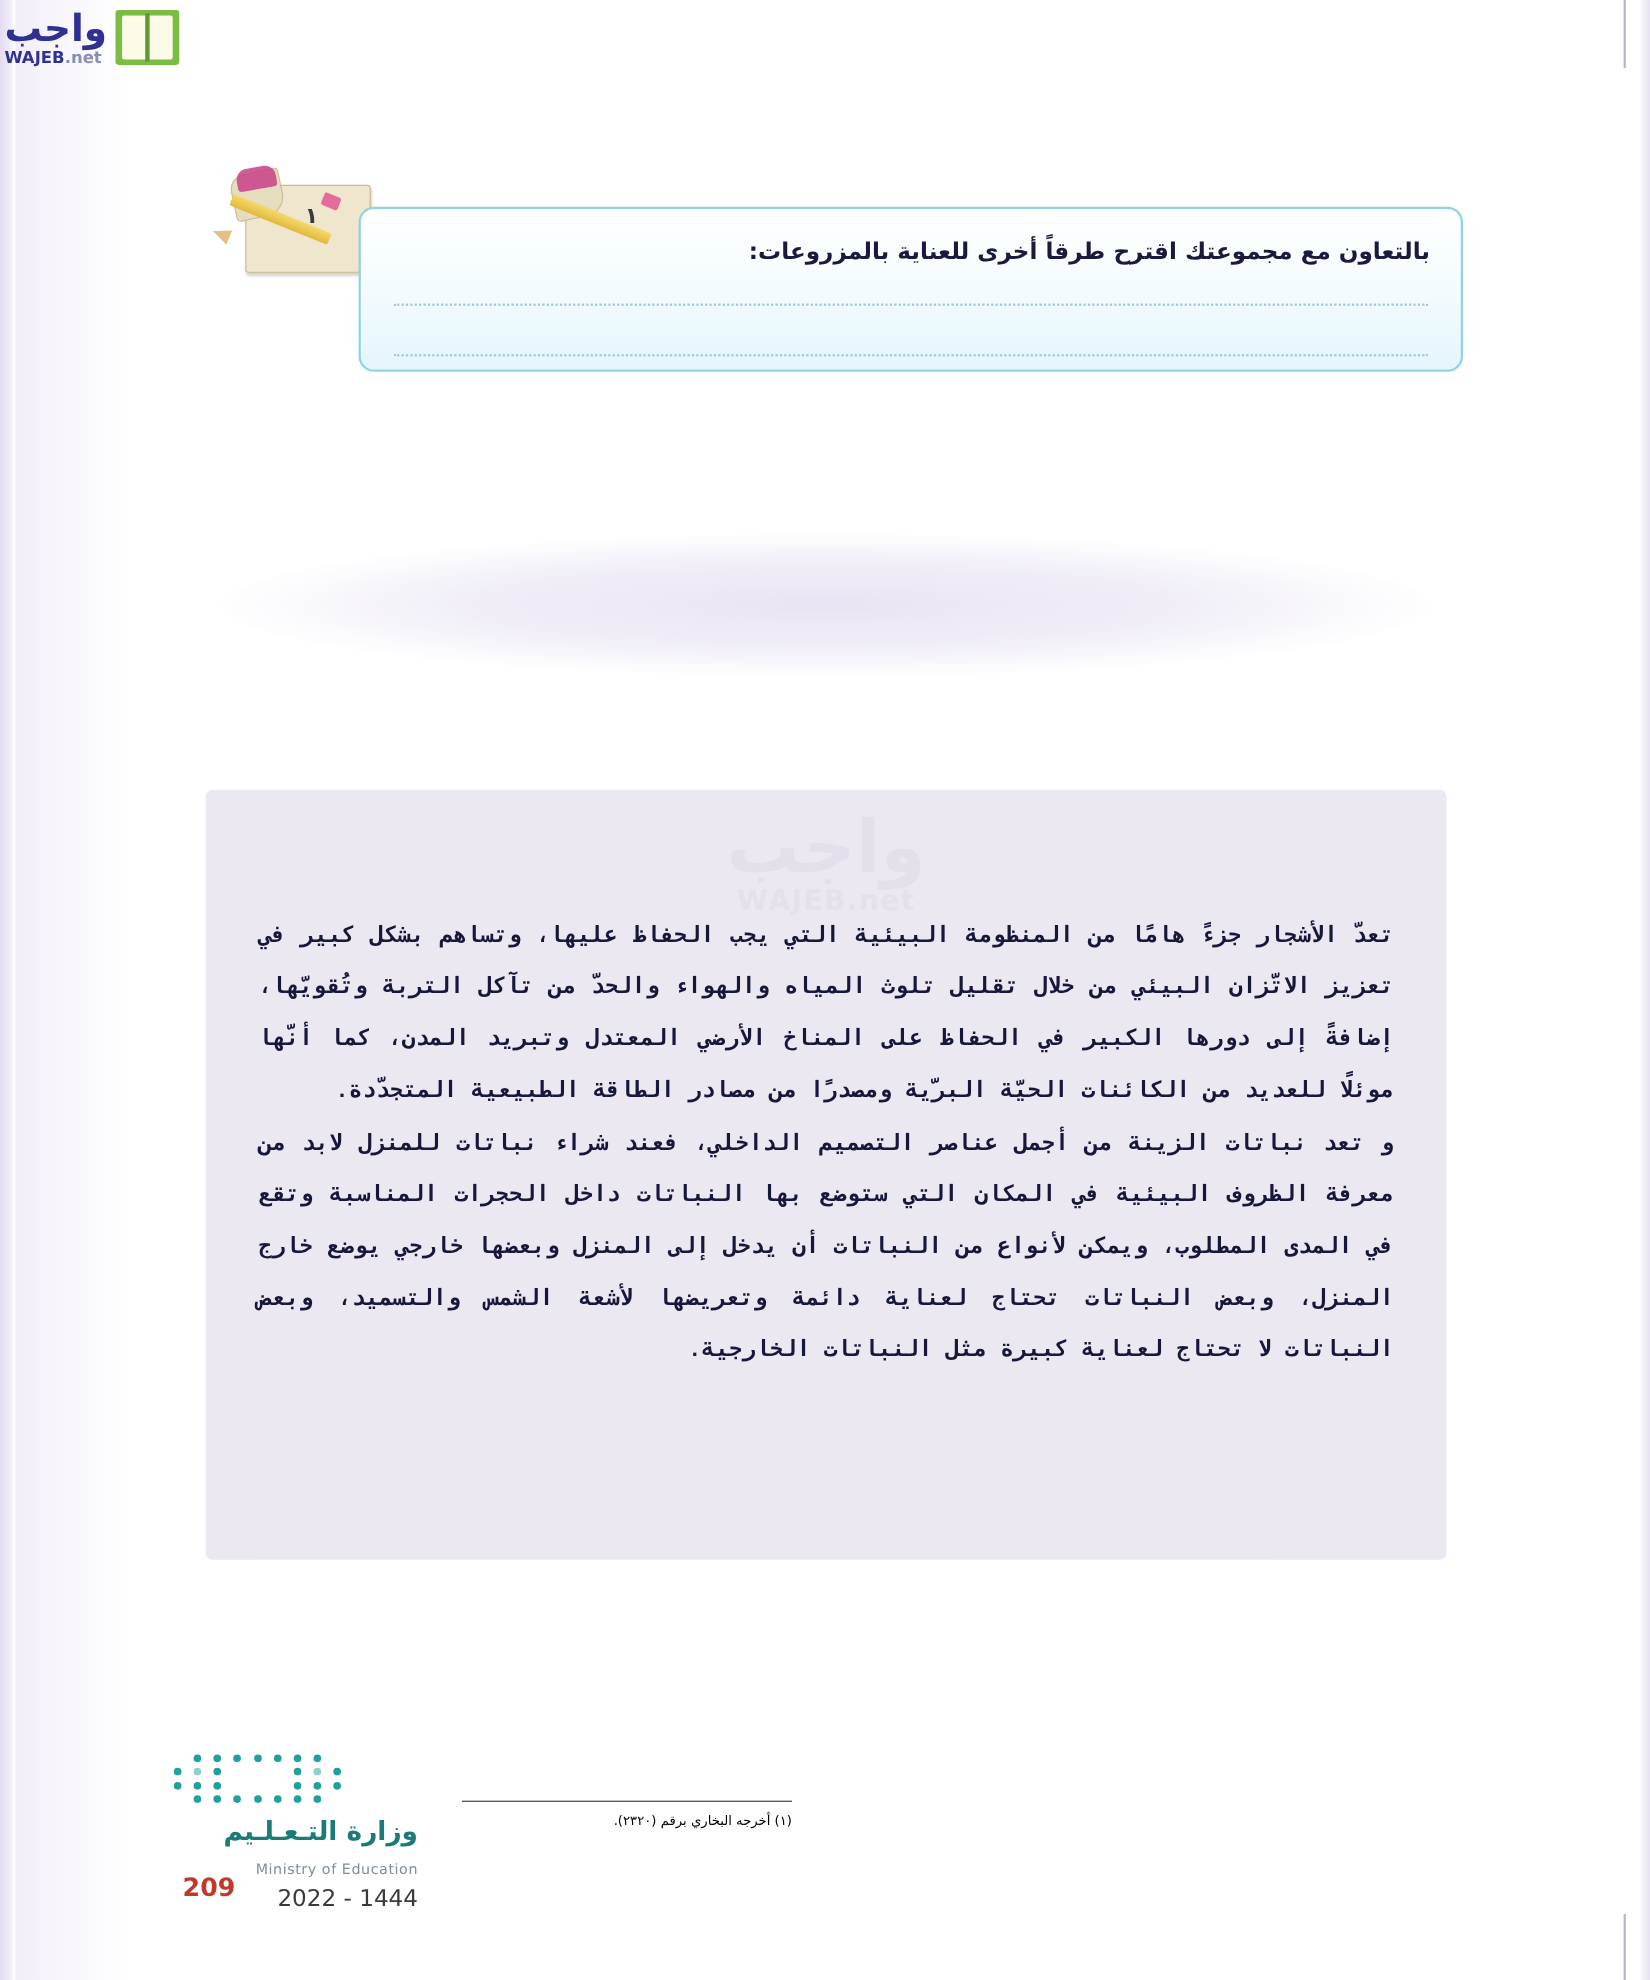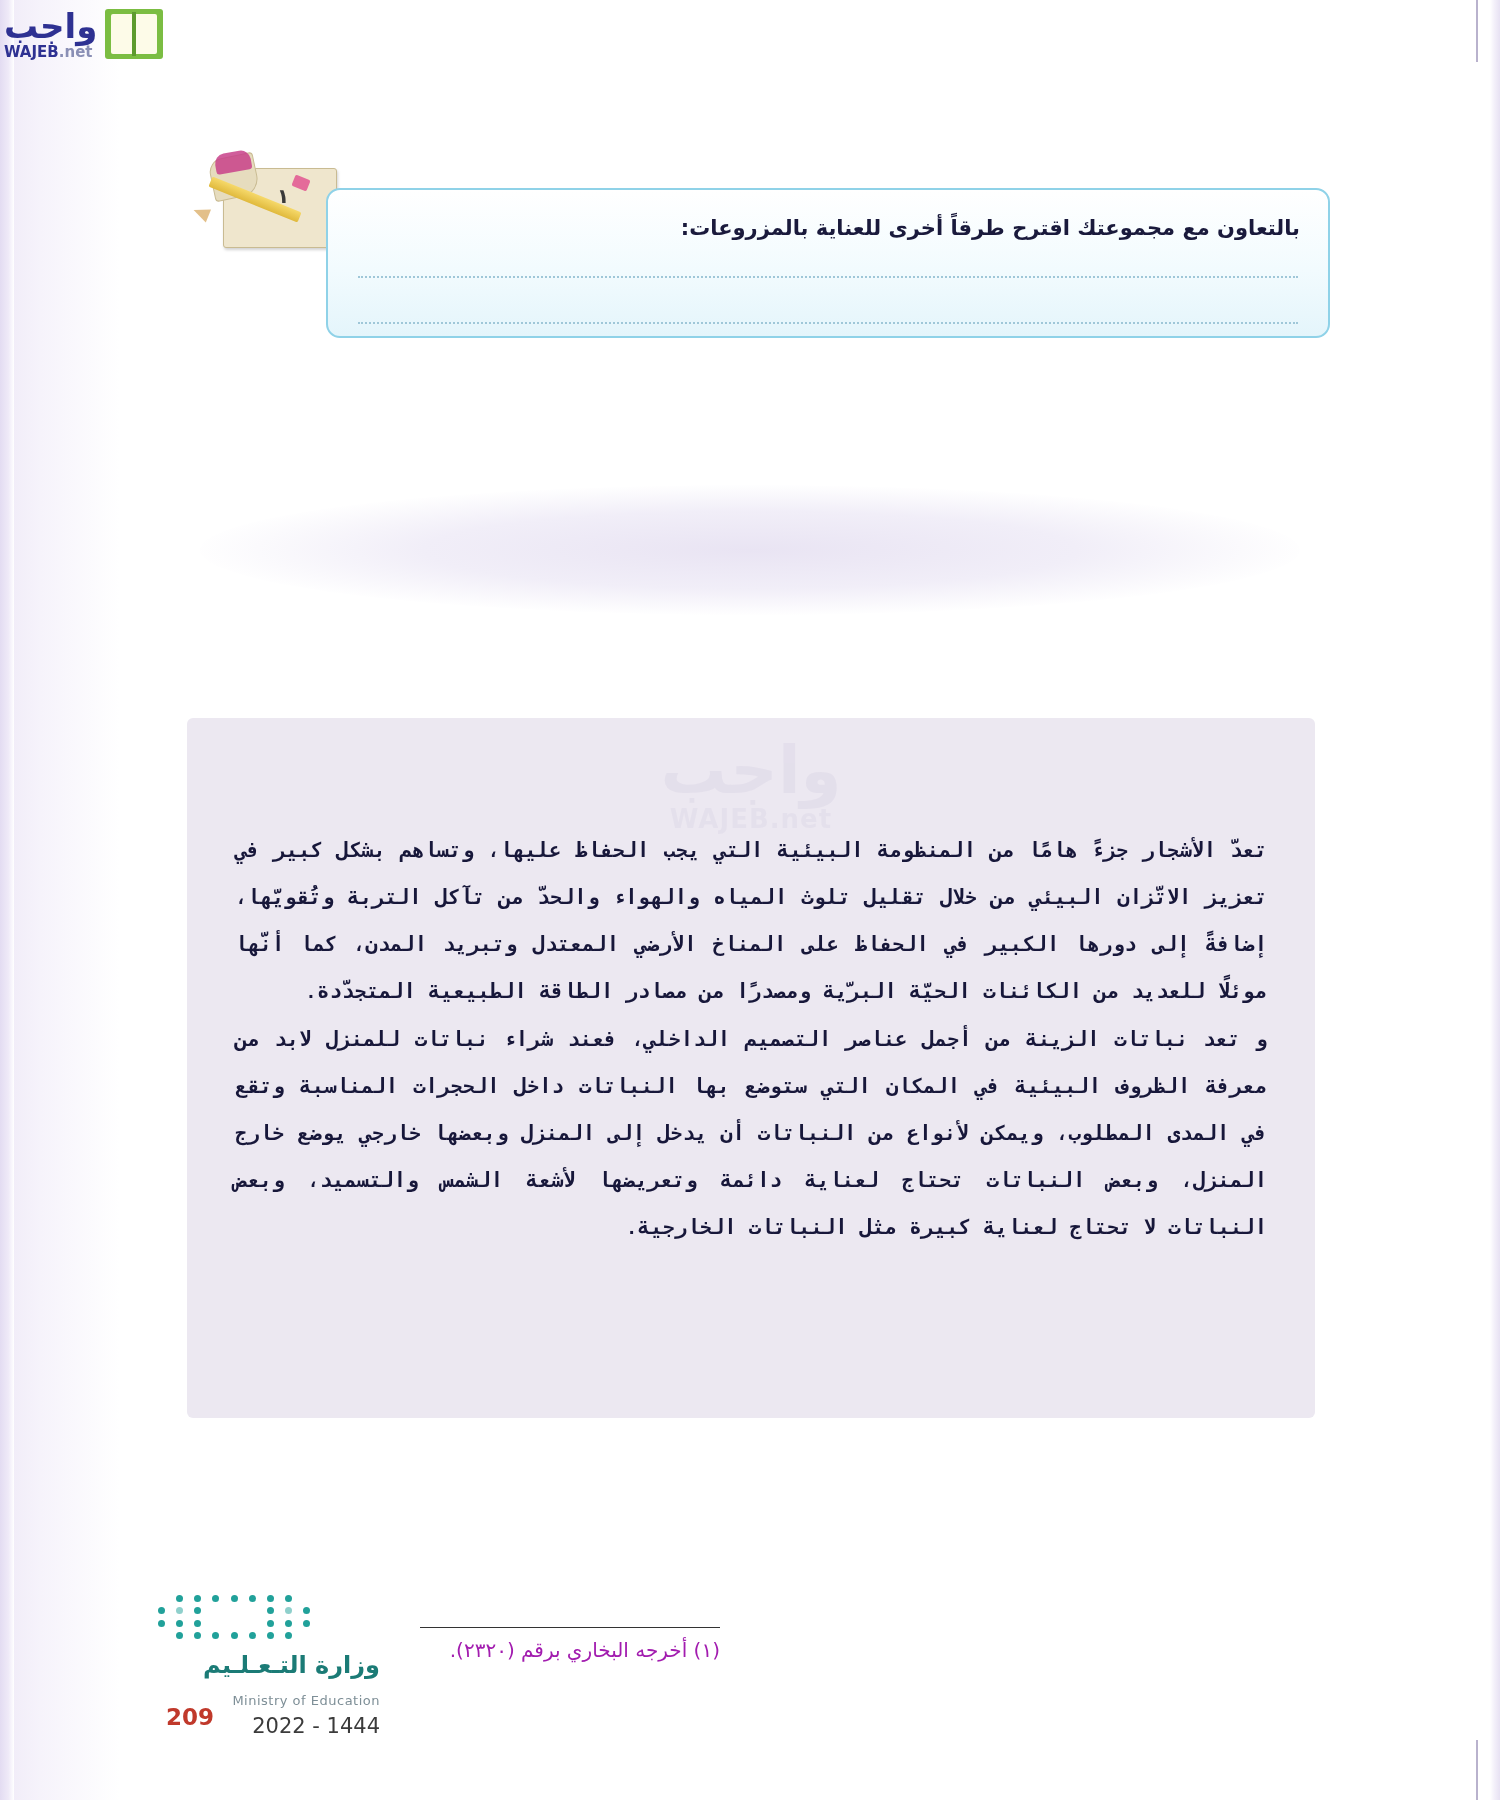"(١) أخرجه البخاري برقم (٢٣٢٠)." .footnote .fn-text { color: #a21caf -> #000000; font-size: 20px -> 12px }
